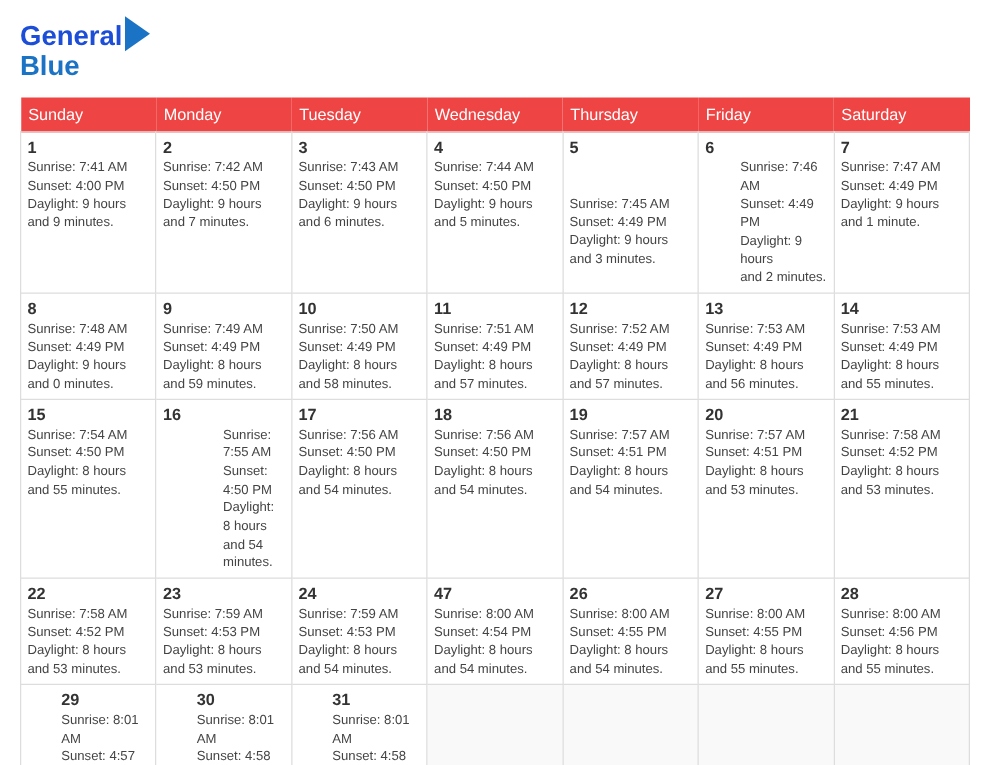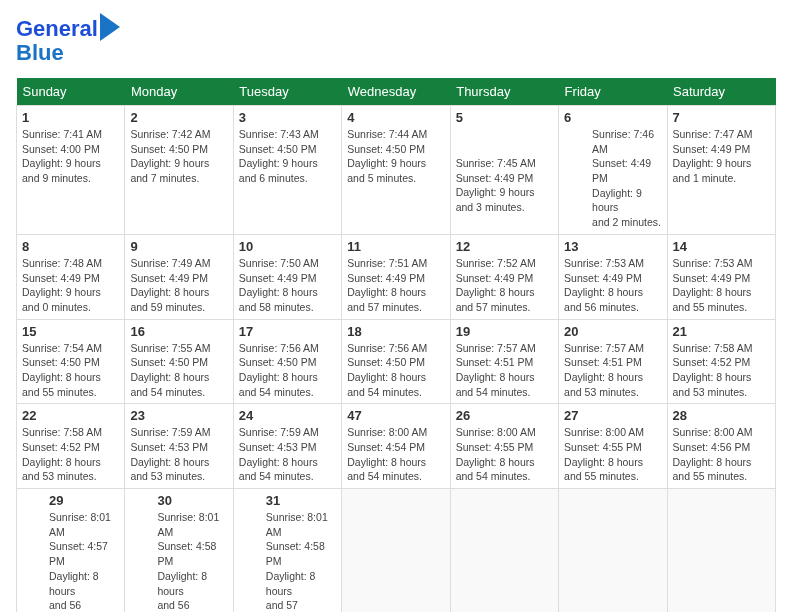"Sunday" th { background: #15803d -> #ef4444 }
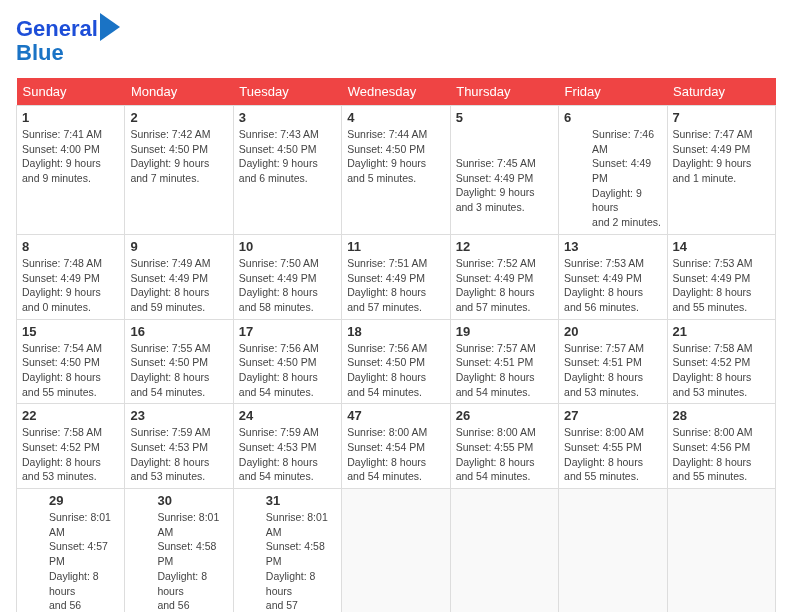"Sunrise: 7:55 AM" div.day-info { margin-left: none -> 48px }
